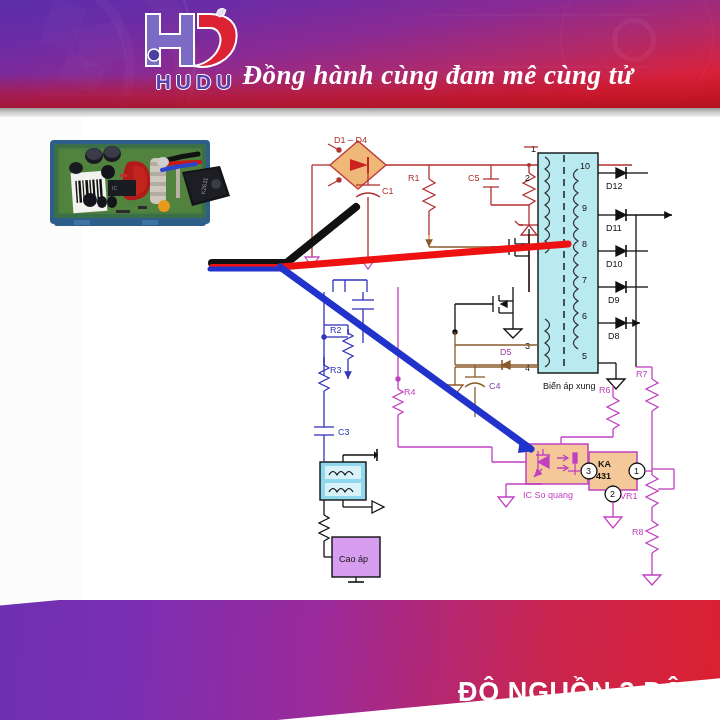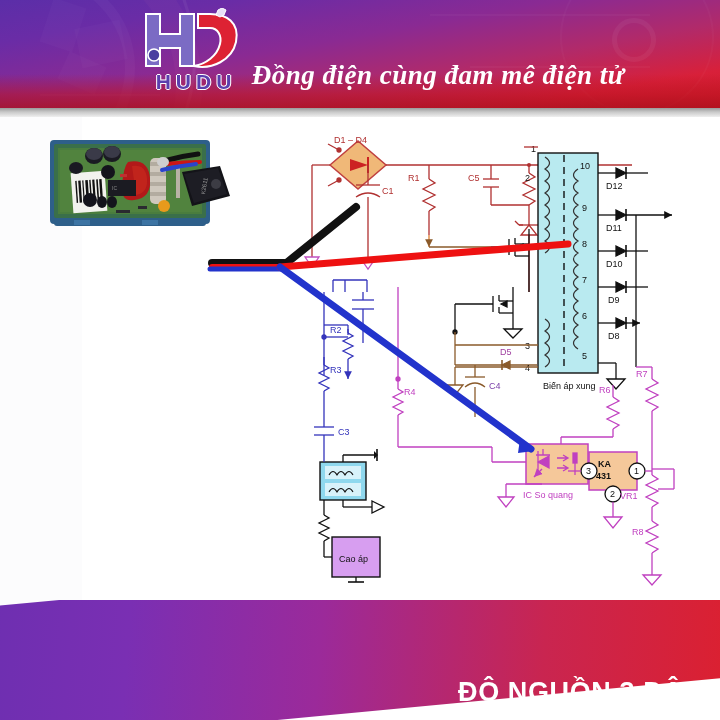"Đồng điện cùng đam mê" div.tagline { text: điện cùng đam mê điện -> hành cùng đam mê cùng }
